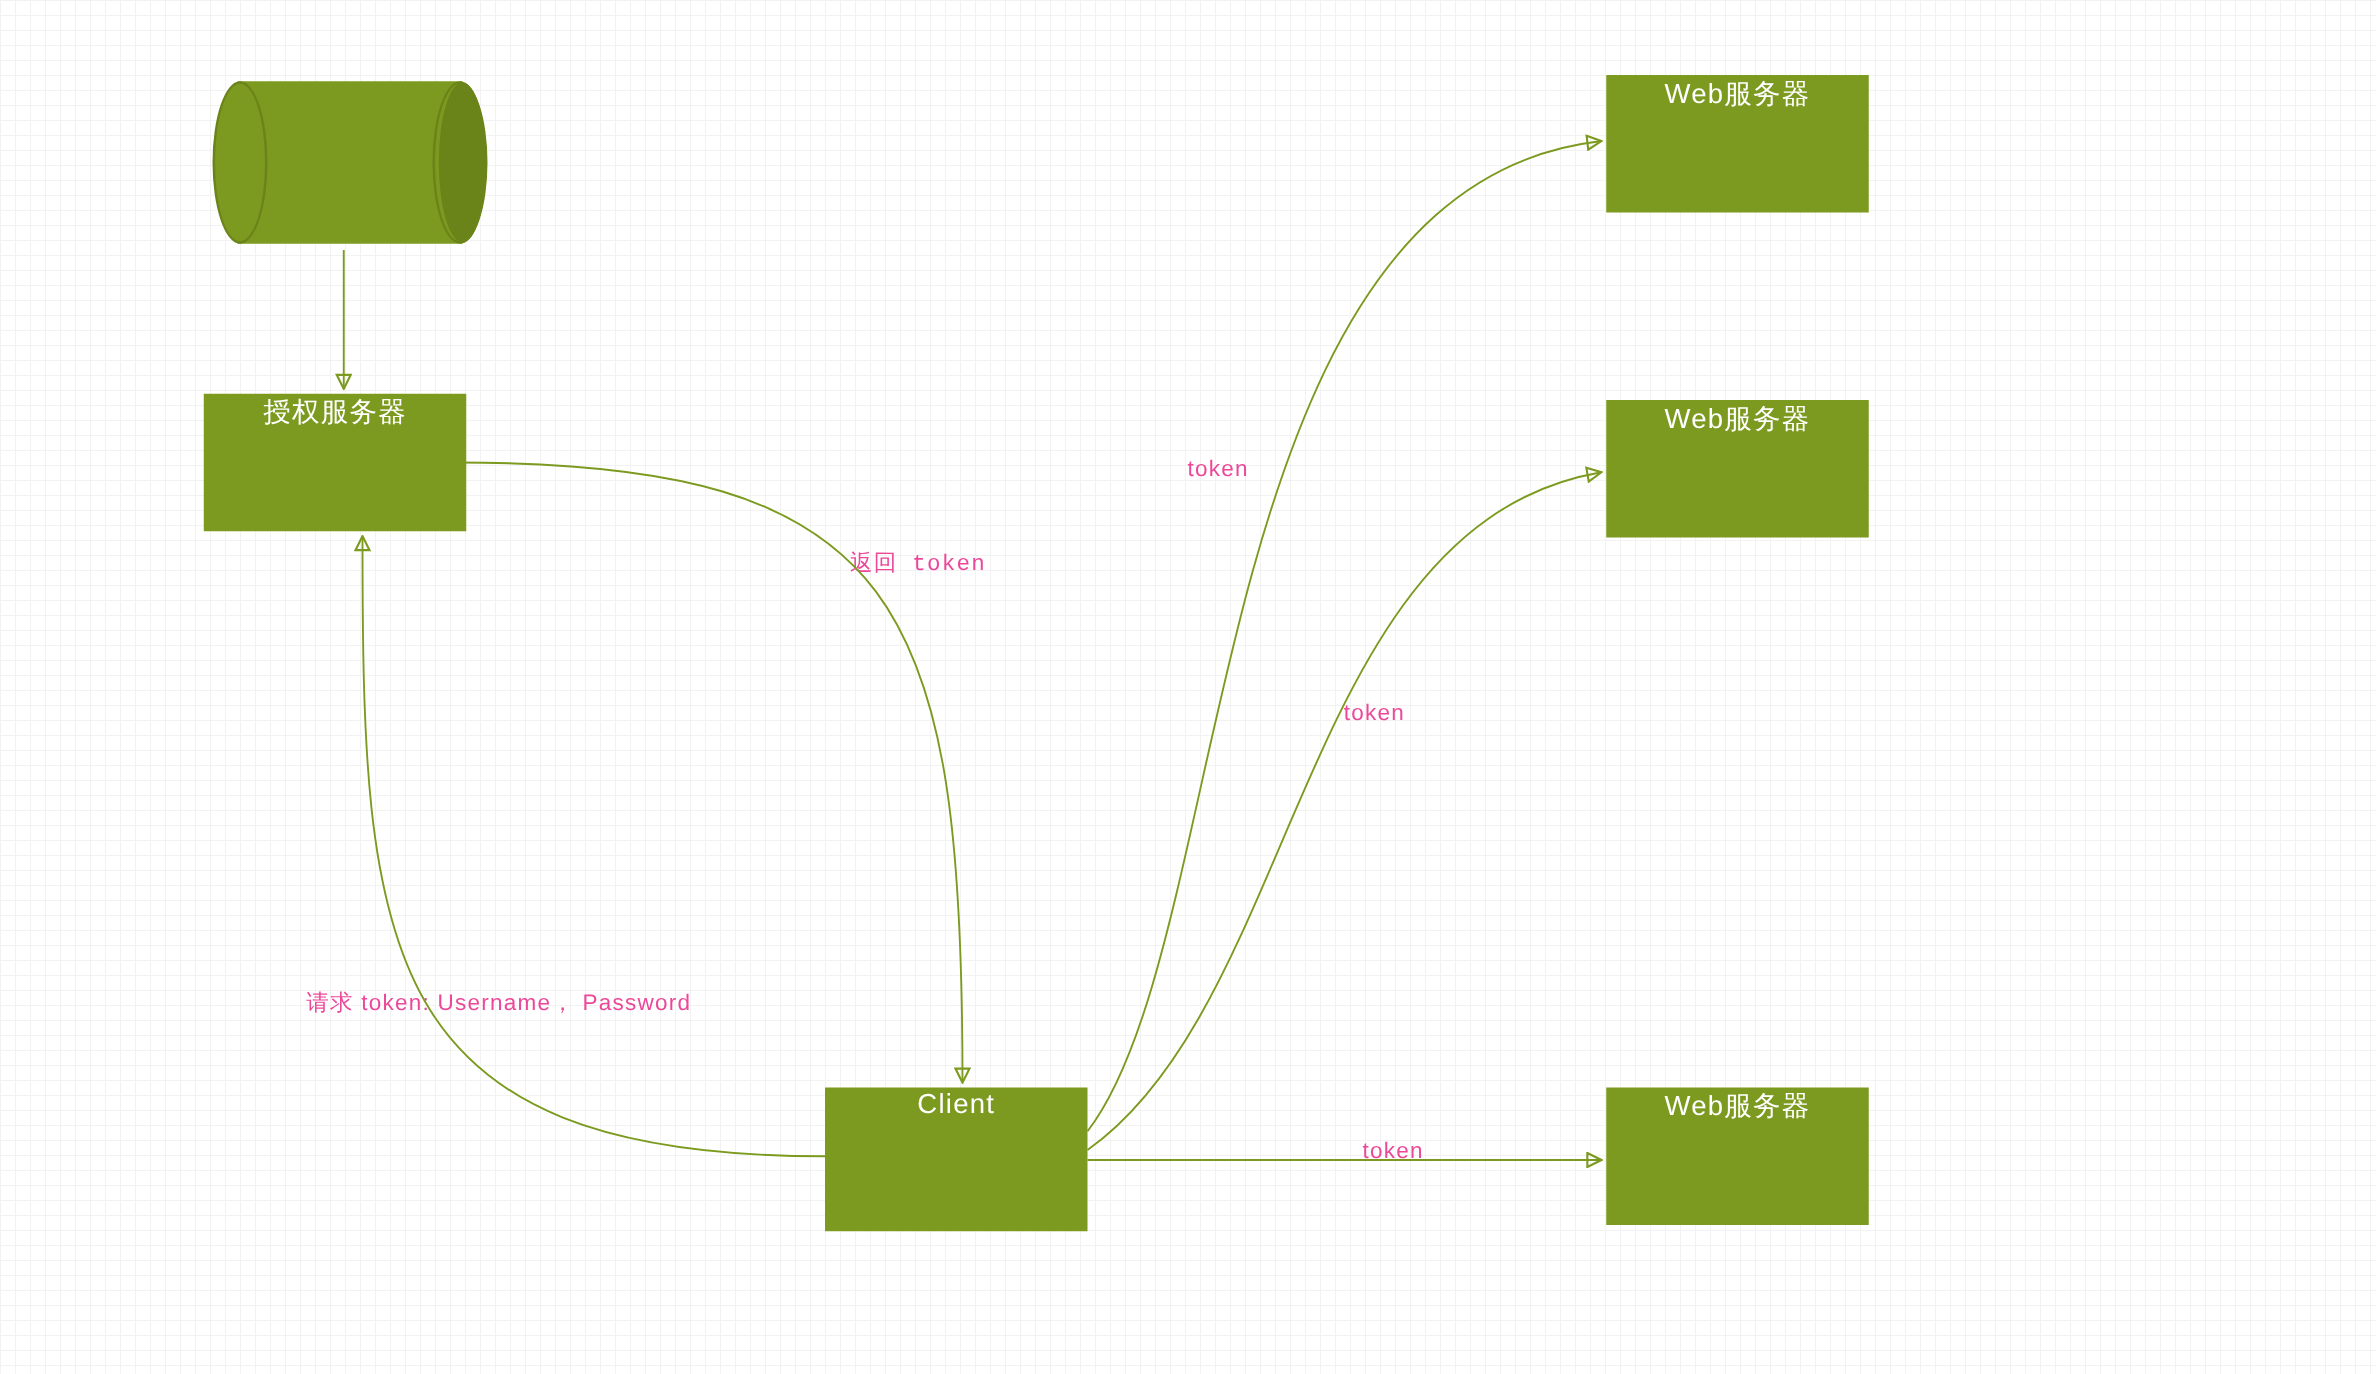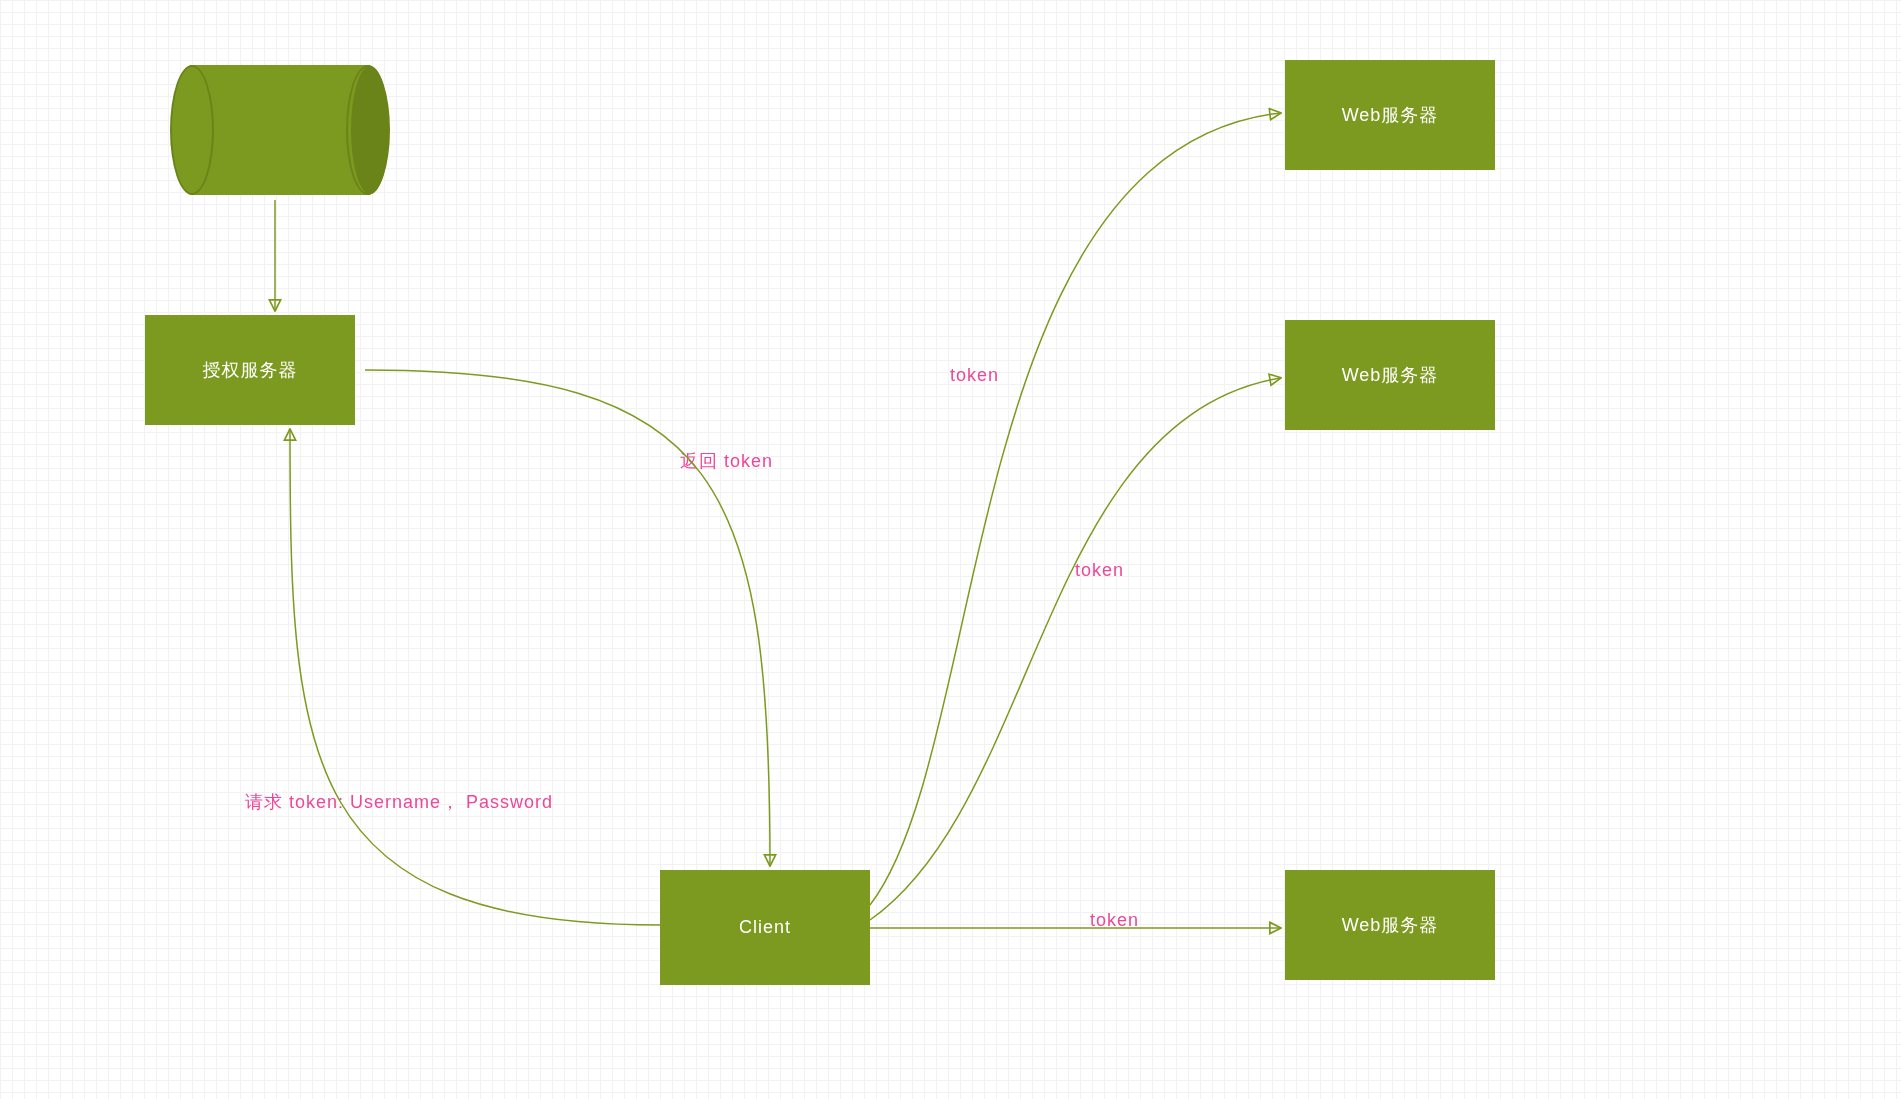"Web服务器" .box { align-items: center -> flex-start; font-size: 18px -> 22px }
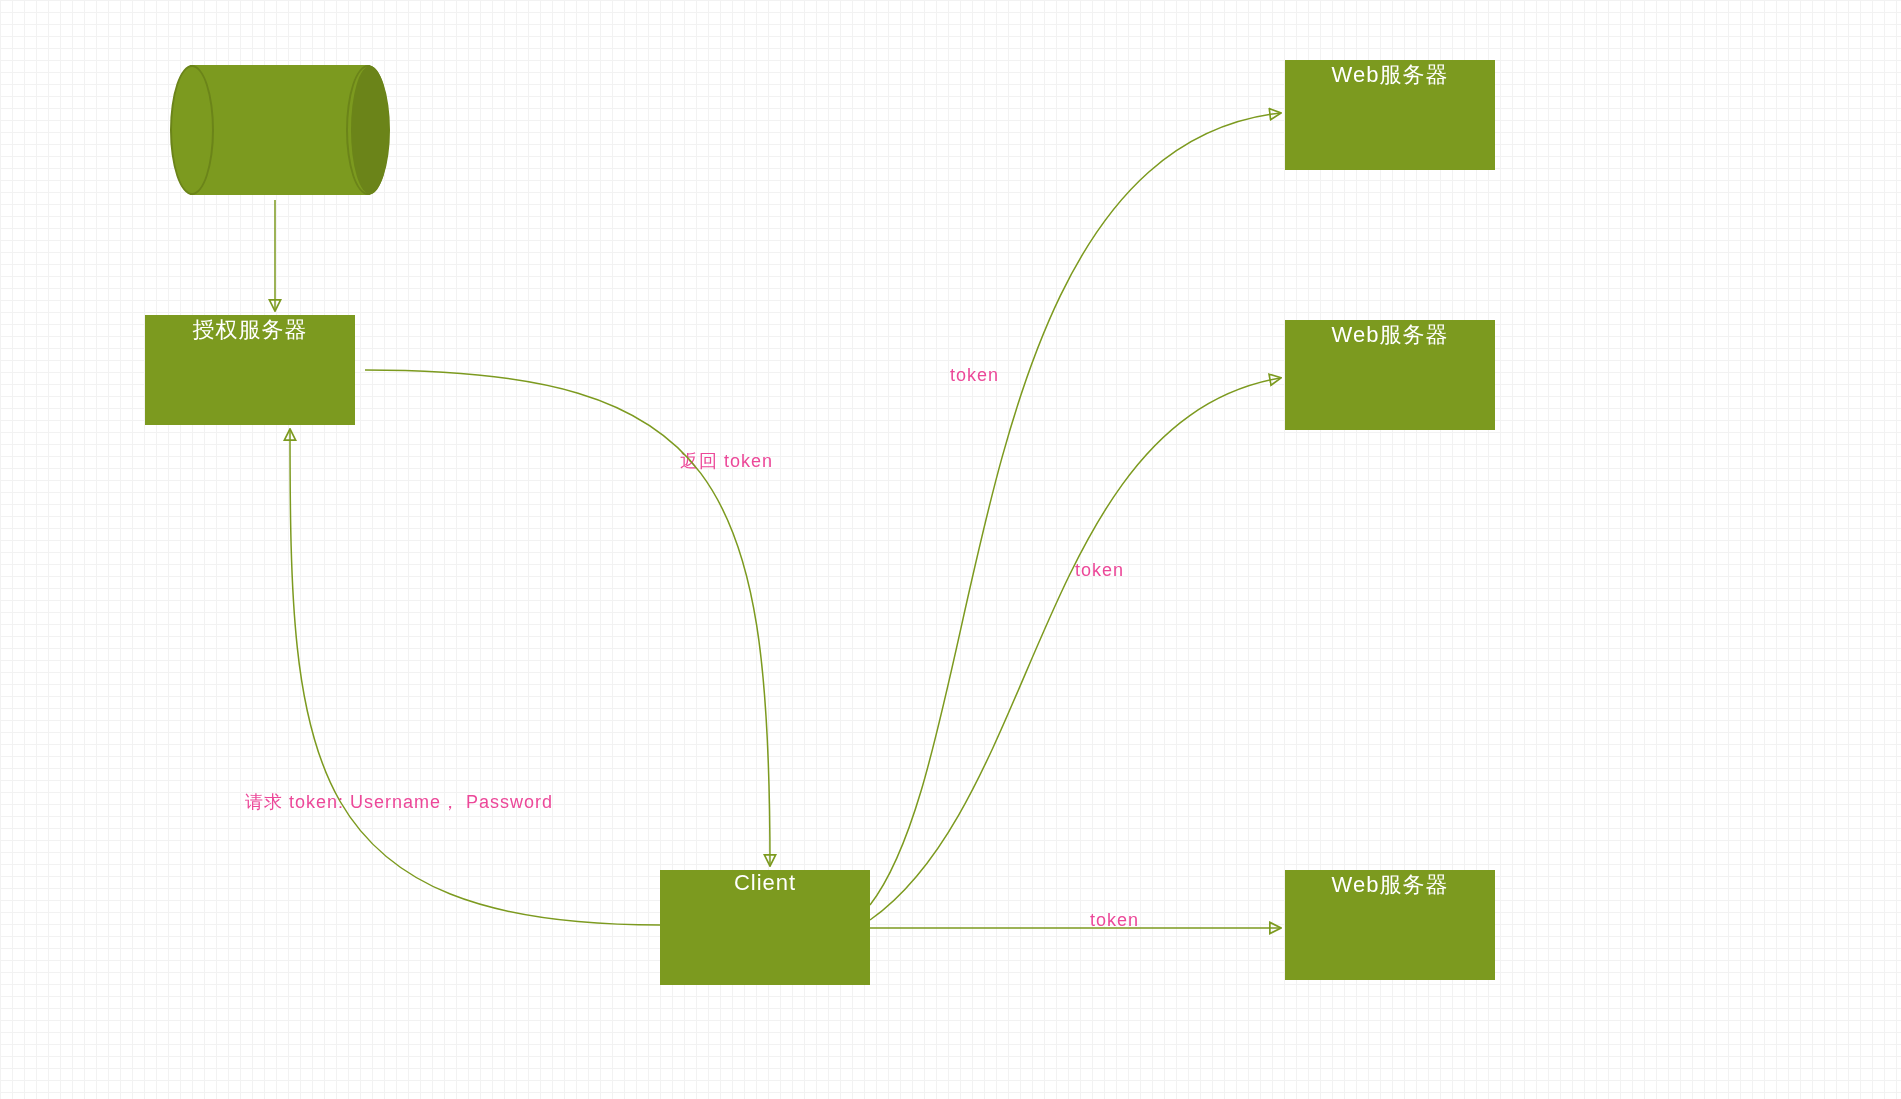"授权服务器" div.box { left: 145px -> 163px }
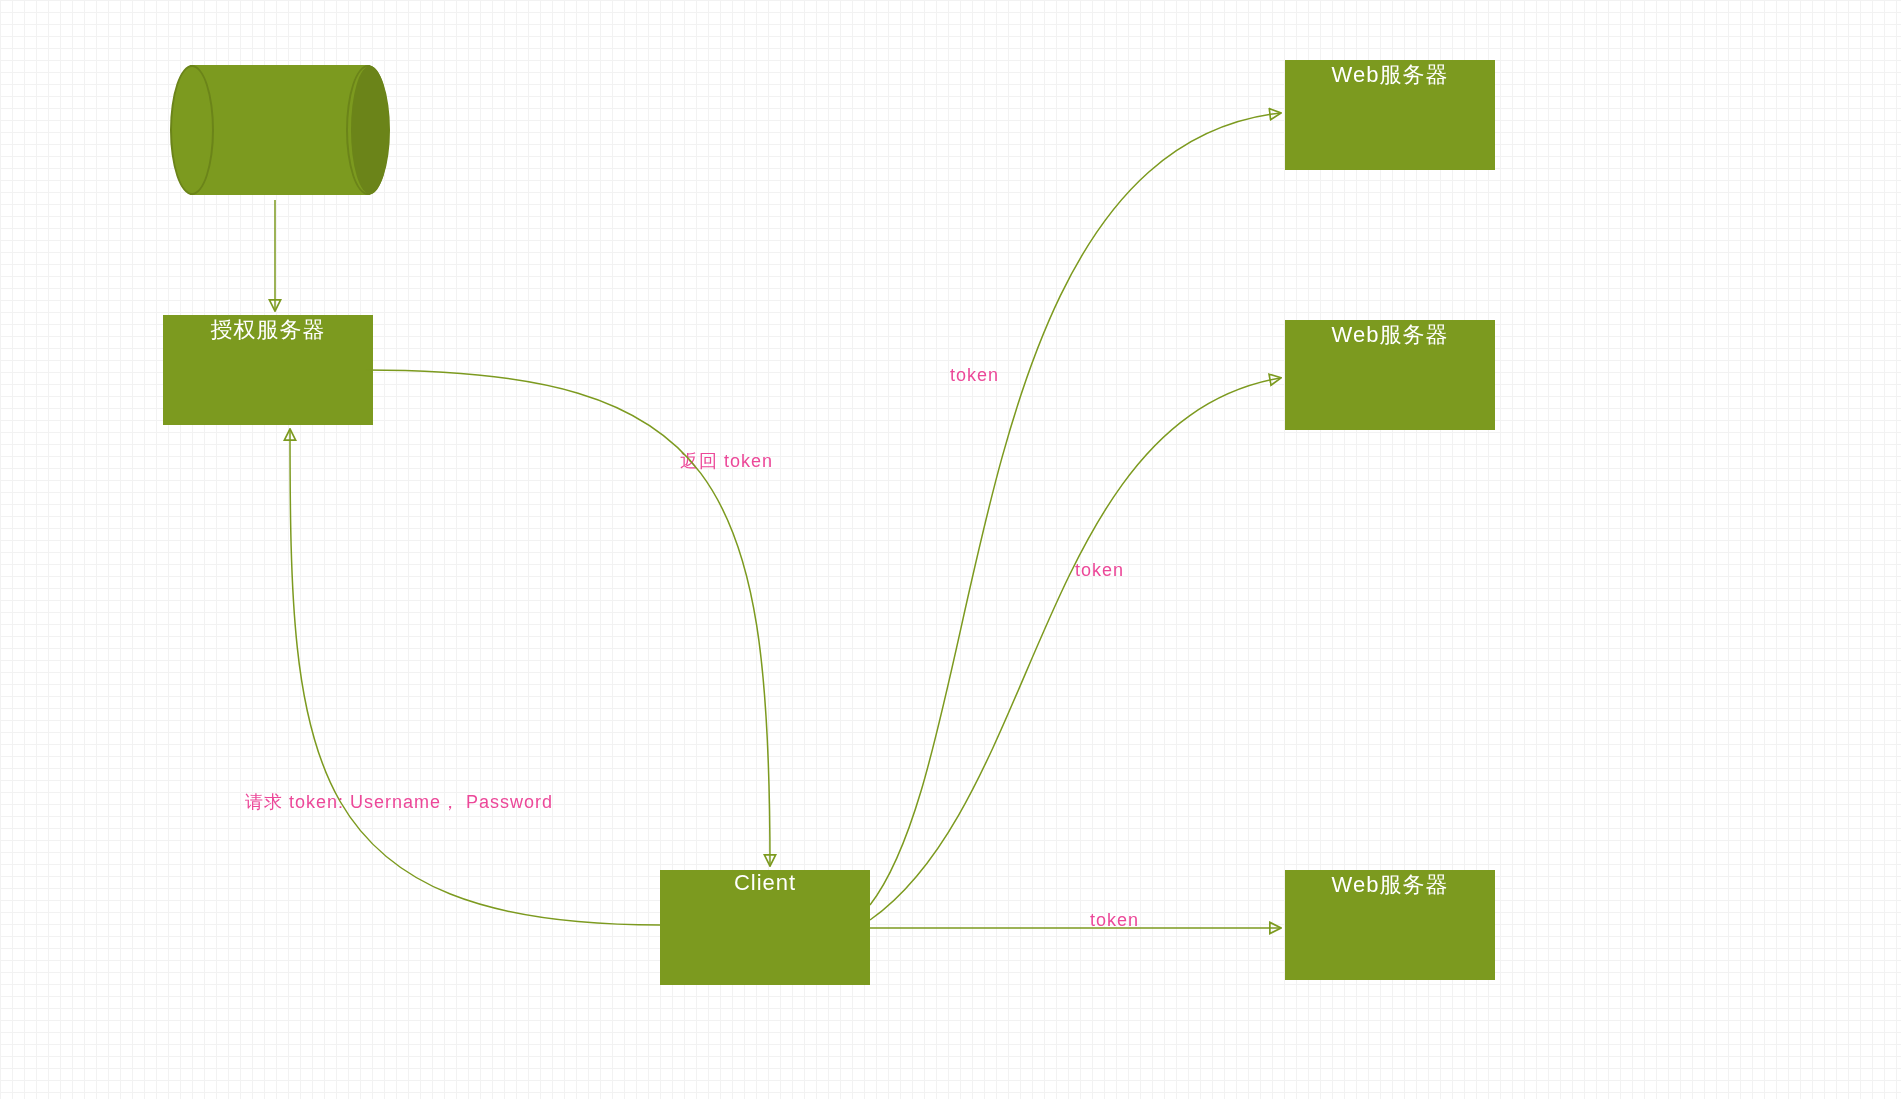"返回 token" div.label { font-family: none -> Liberation Mono, monospace; top: 449px -> 438px }
